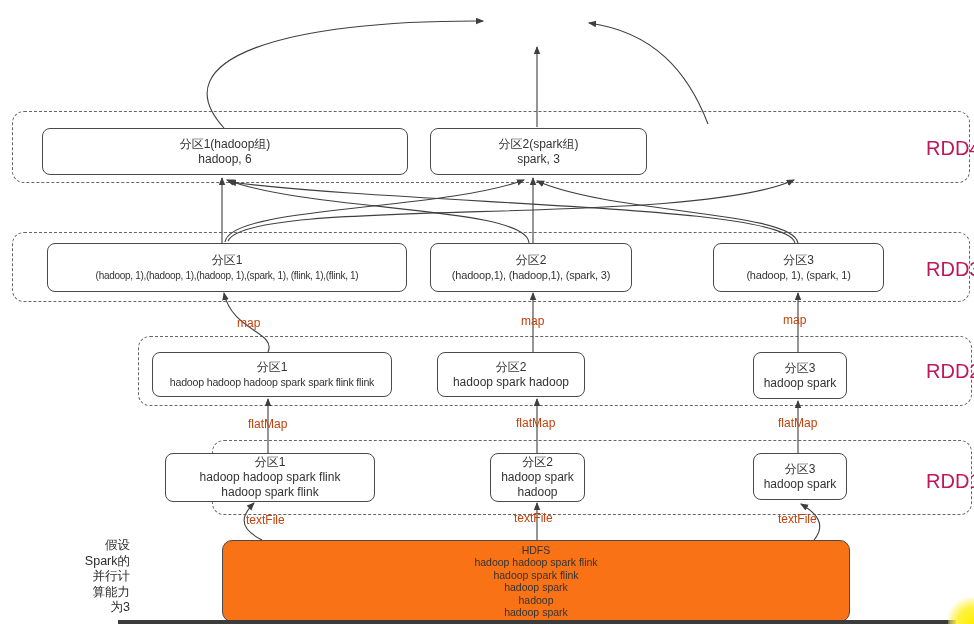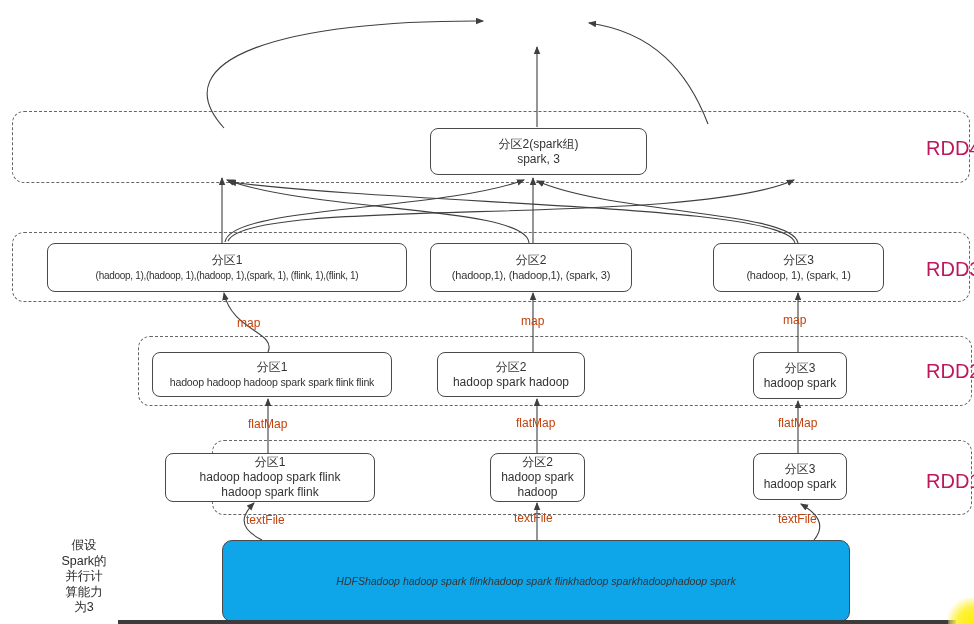"分区1(hadoop组)" div.pbox { html: none -> <div> <div>分区1(hadoop组)</div> <div>hadoop, 6</div> </div> }
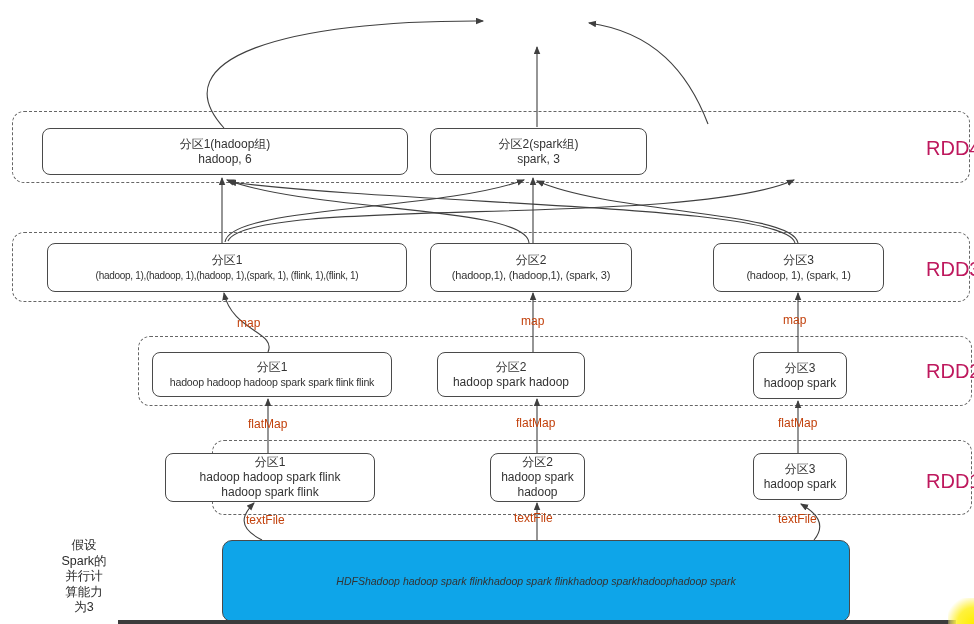"假设" #note { text-align: center -> right }
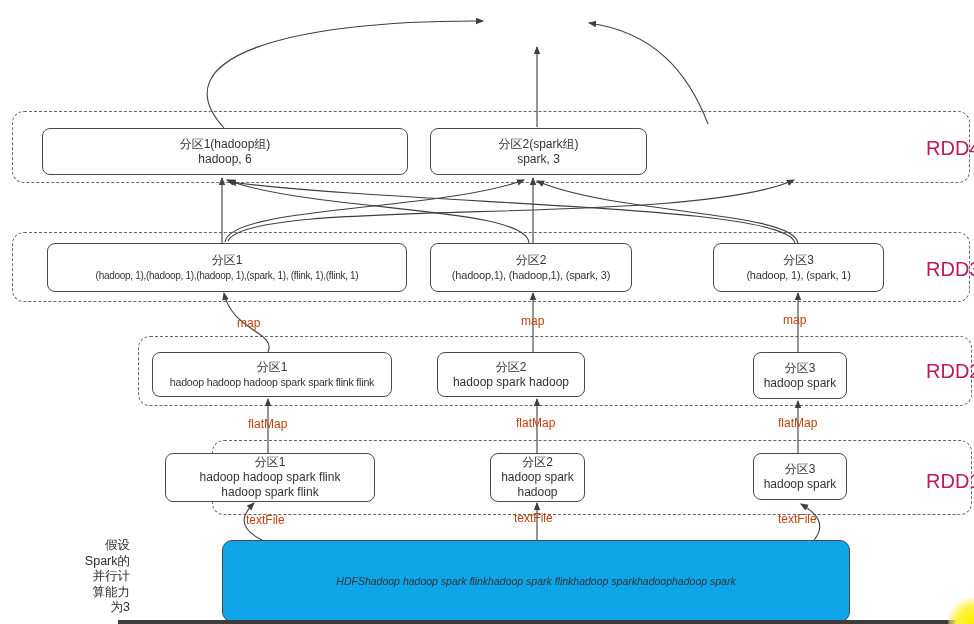"HDFS" #hdfs { background: #0ea5e9 -> #f97316; flex-direction: row -> column; font-style: italic -> none }
